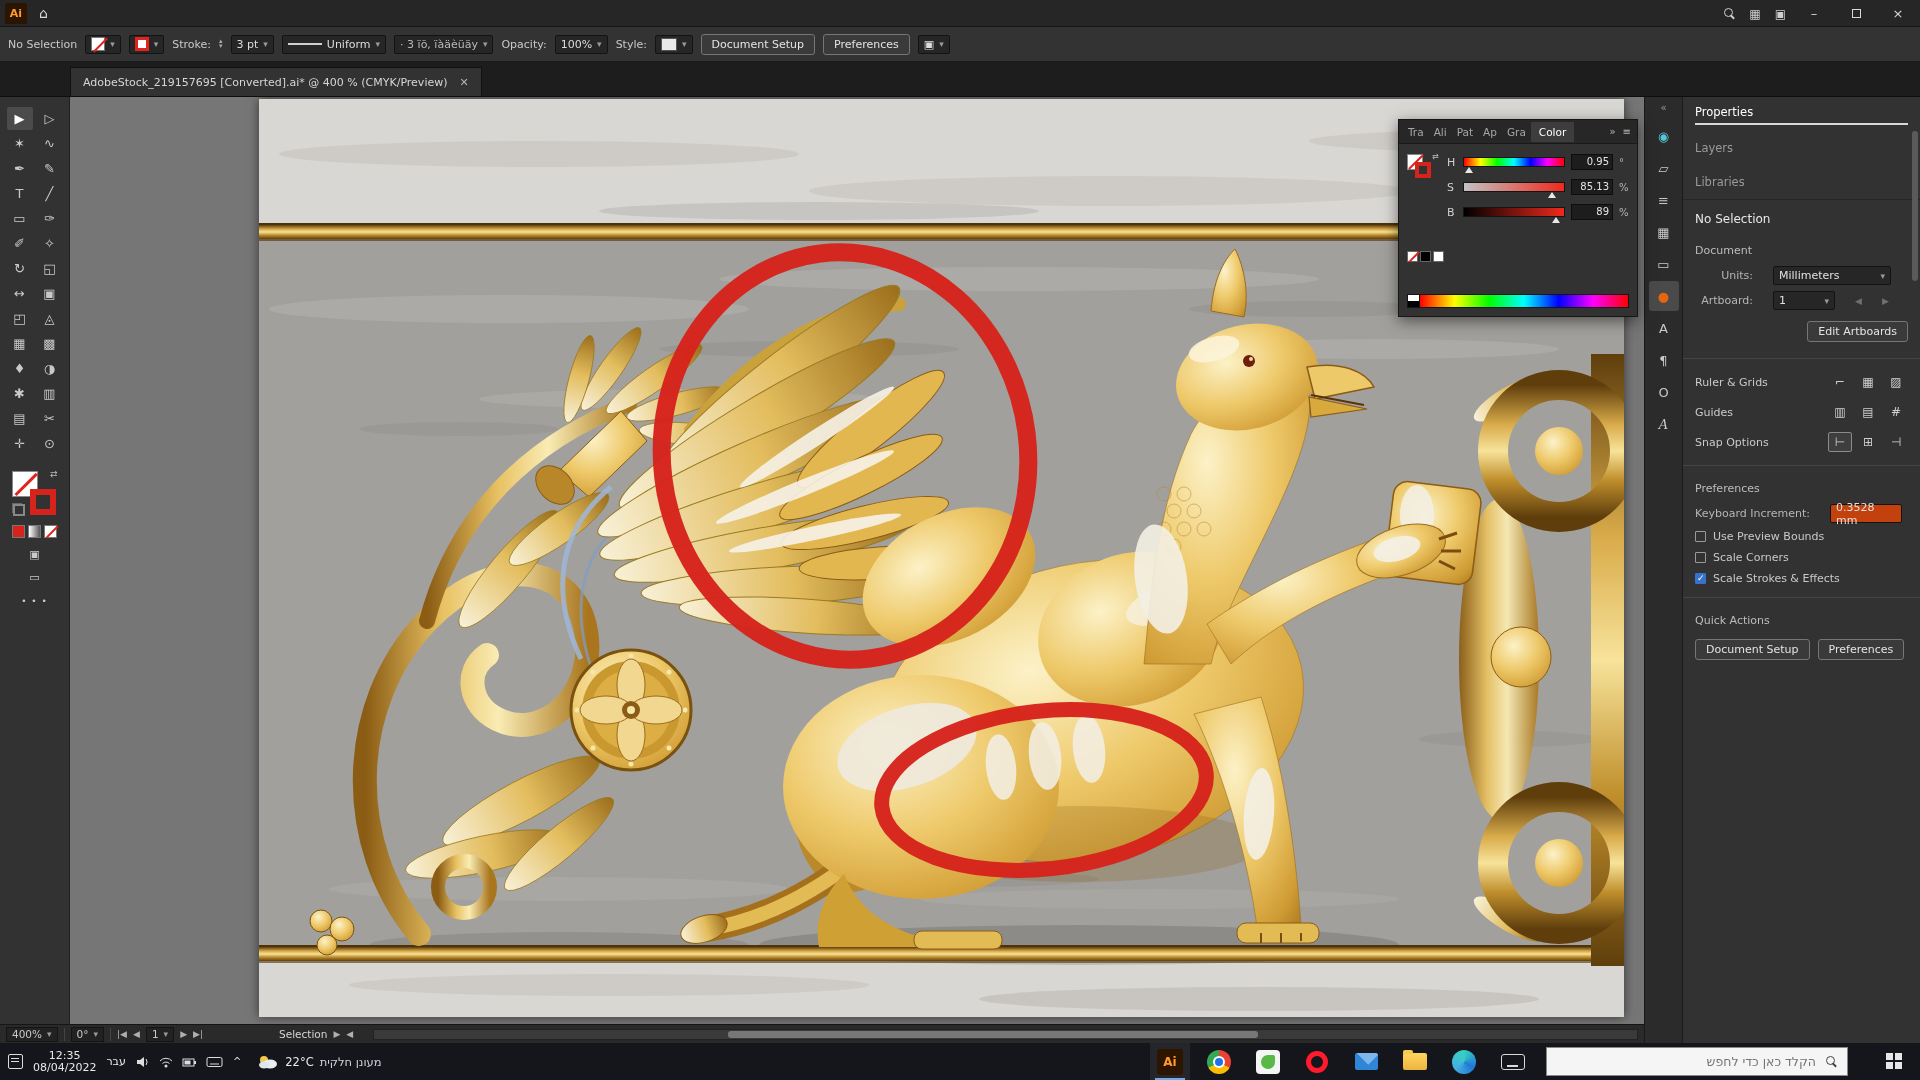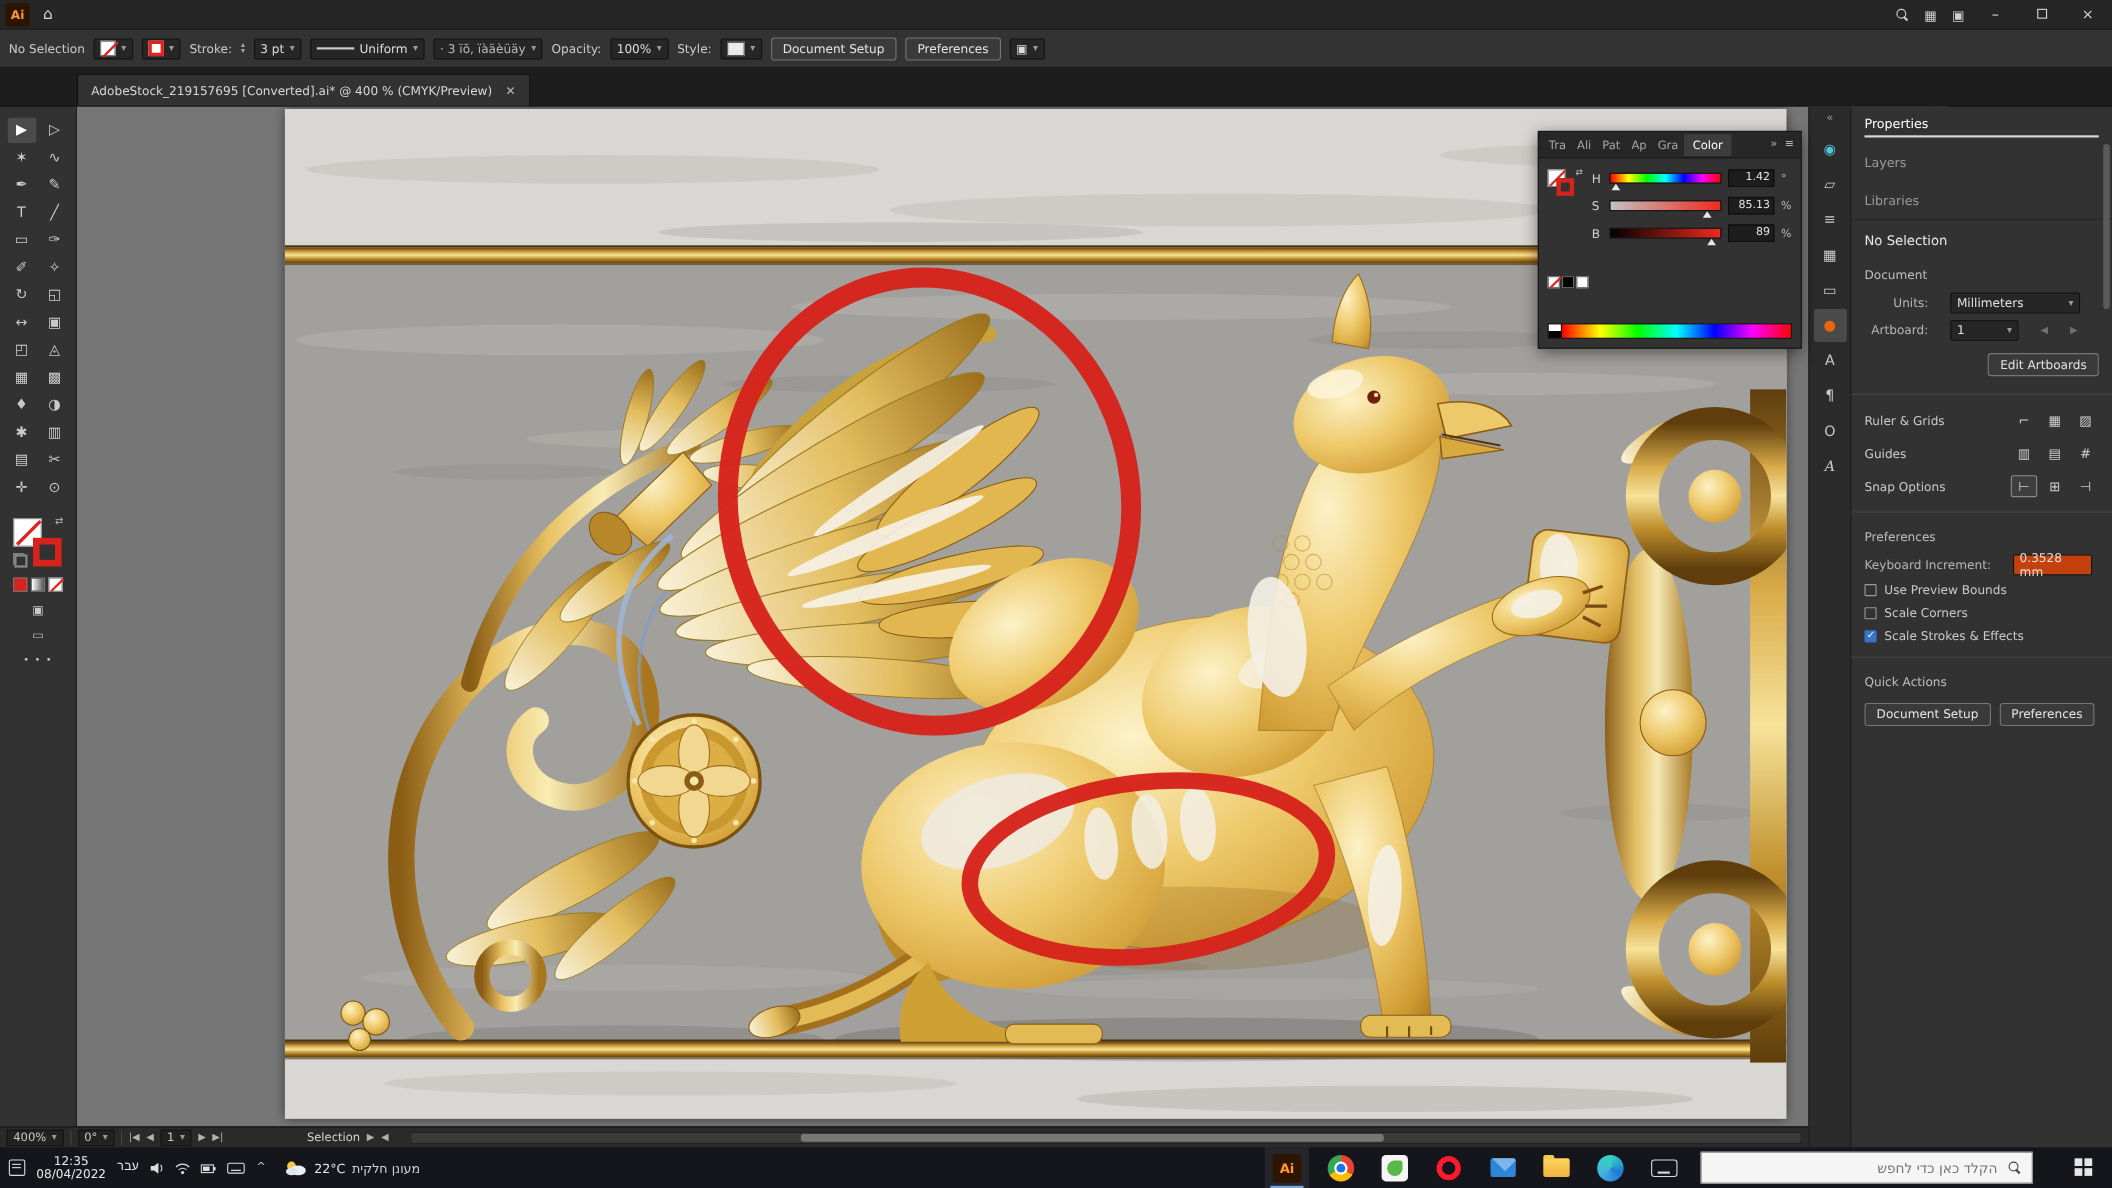"1.42" span.cp-val { text: 1.42 -> 0.95 }
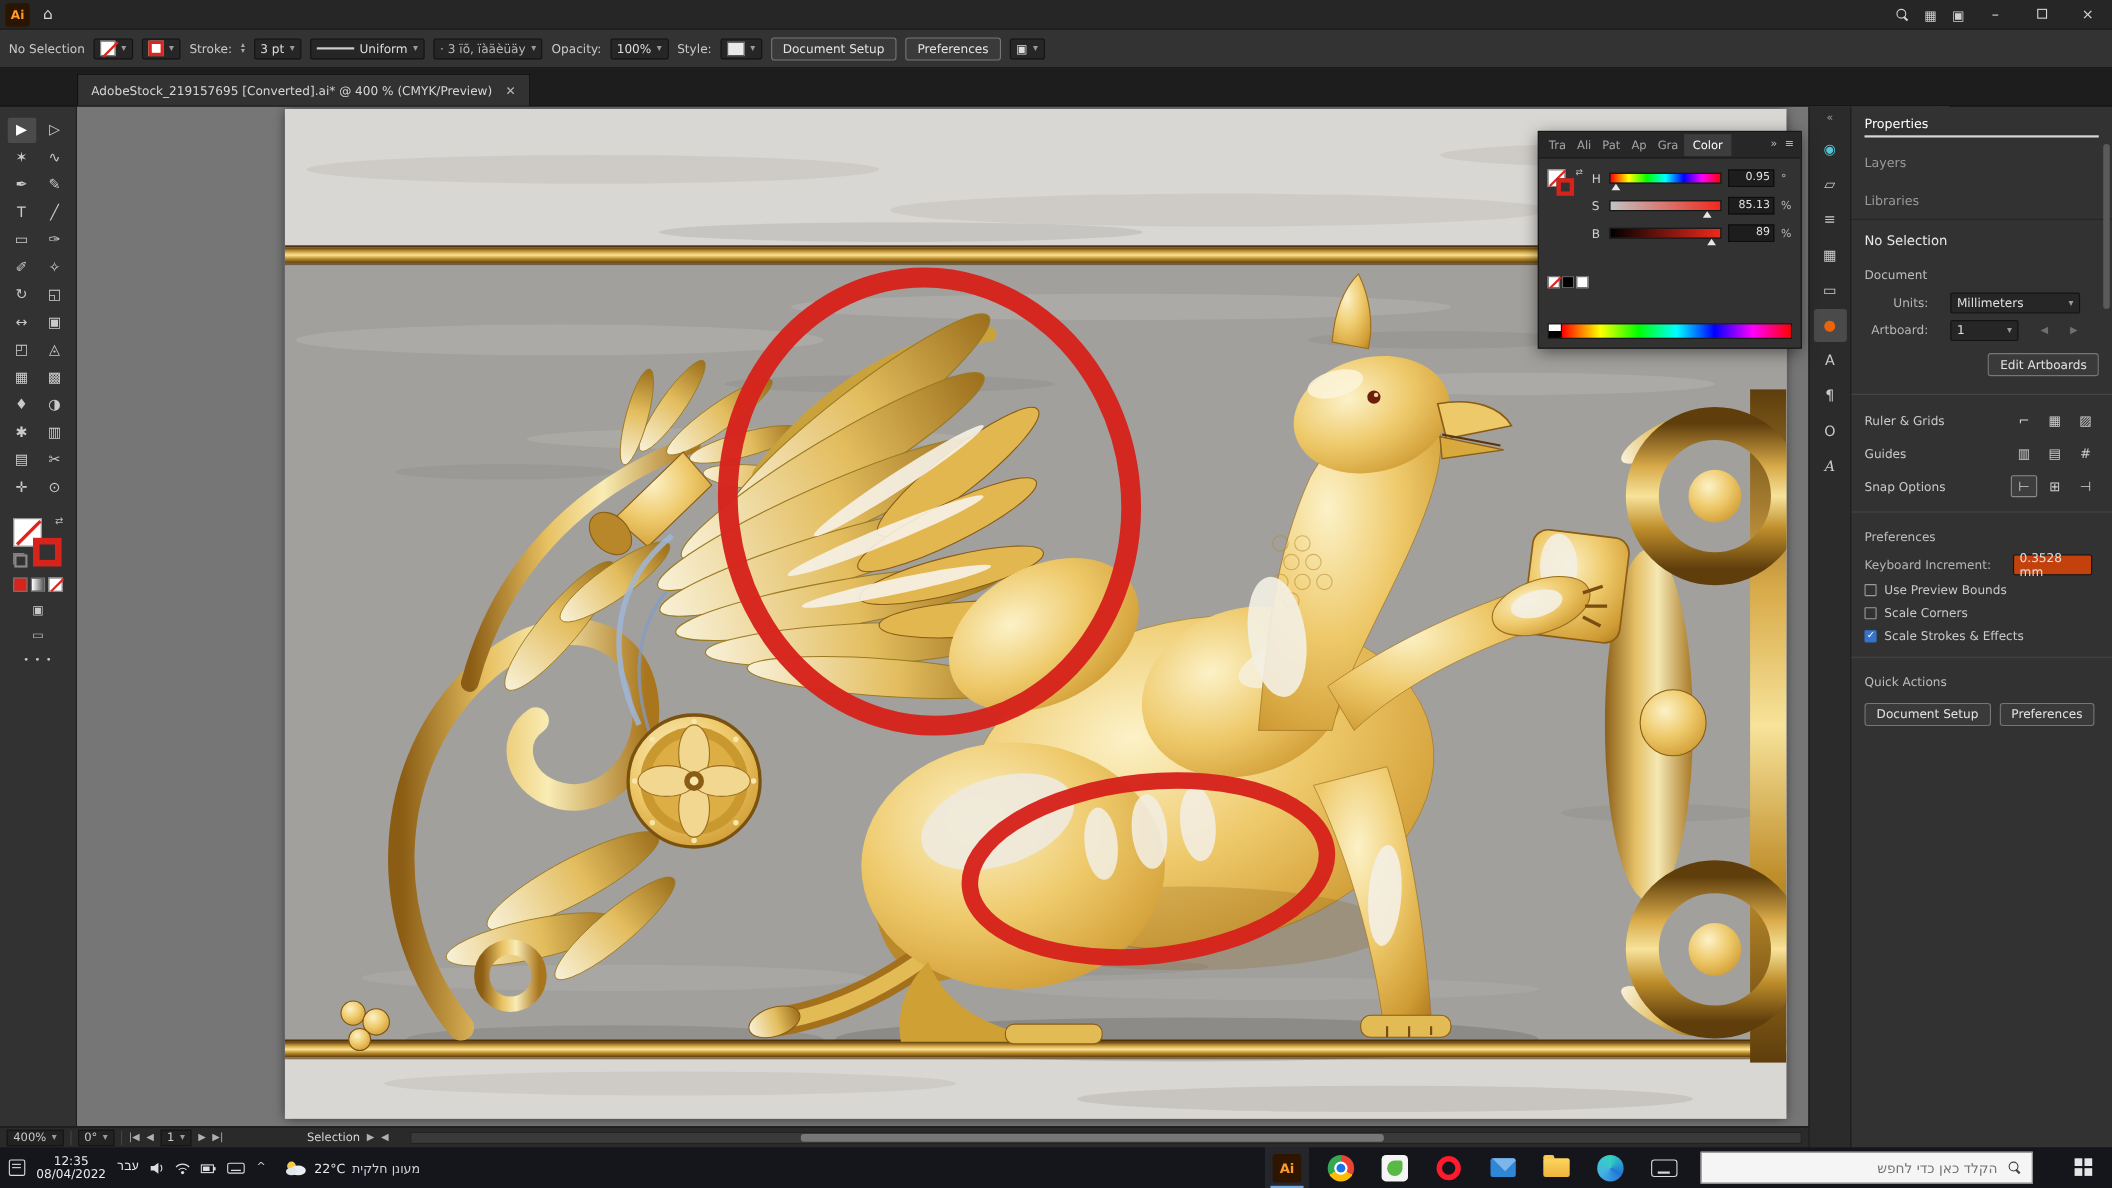"עבר" .lang { font-family: Liberation Mono, monospace -> none }
